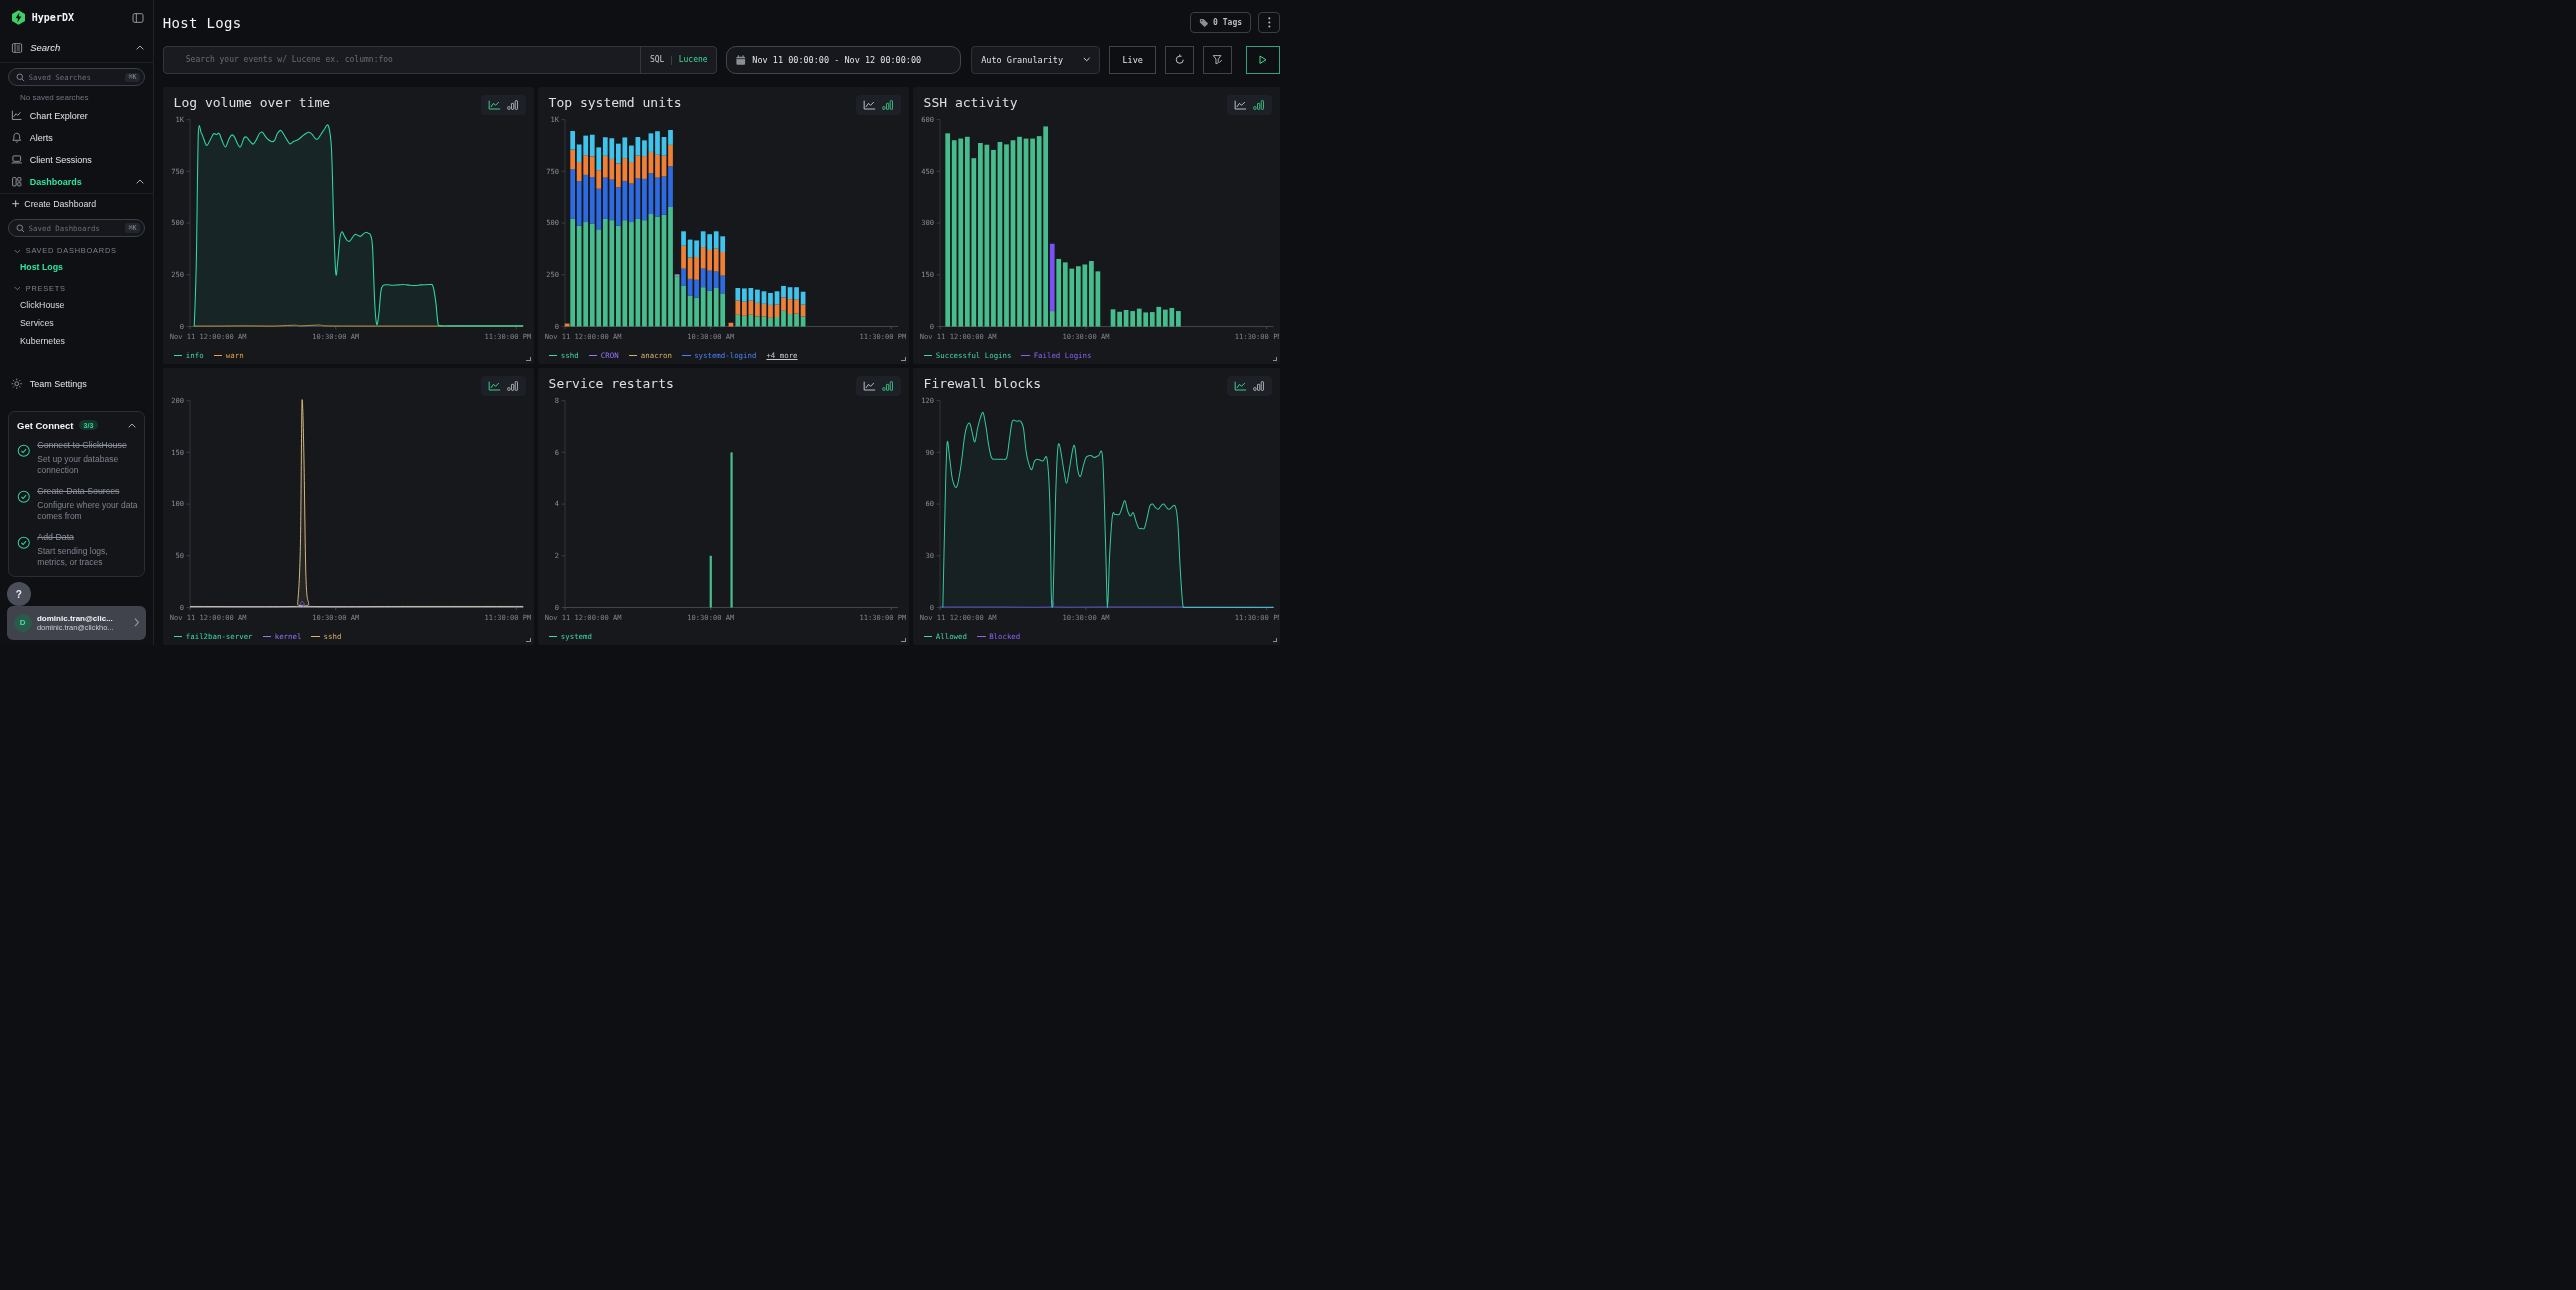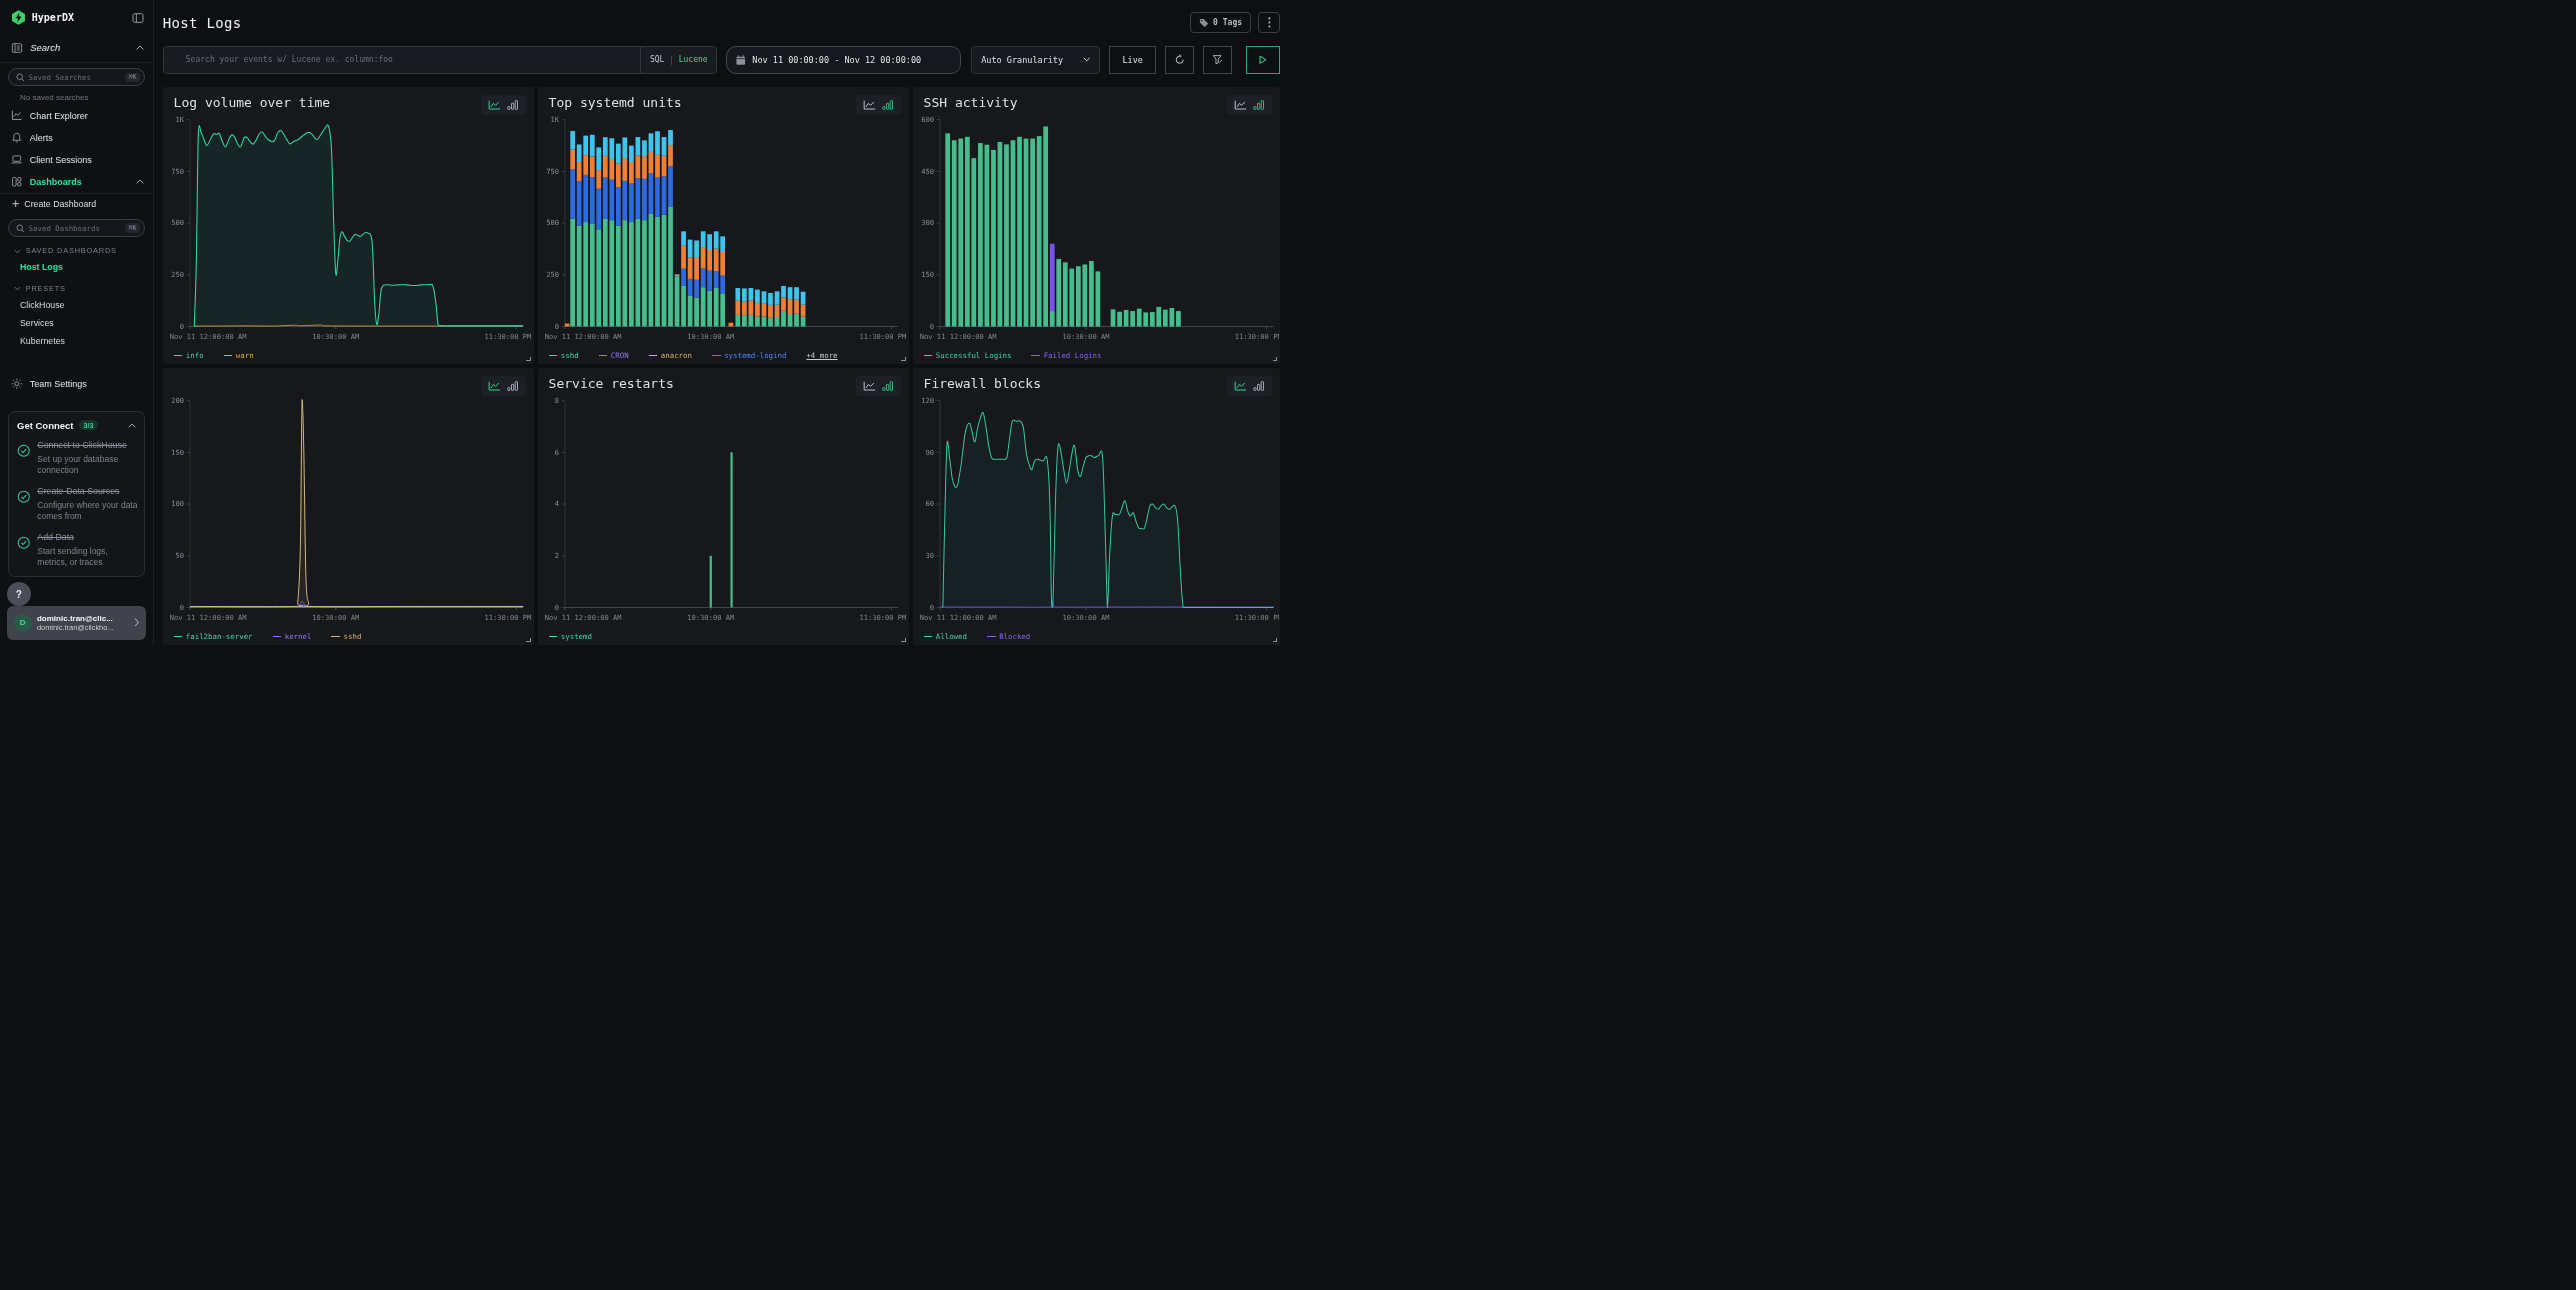"info" .legend { gap: 20px -> 10px }
